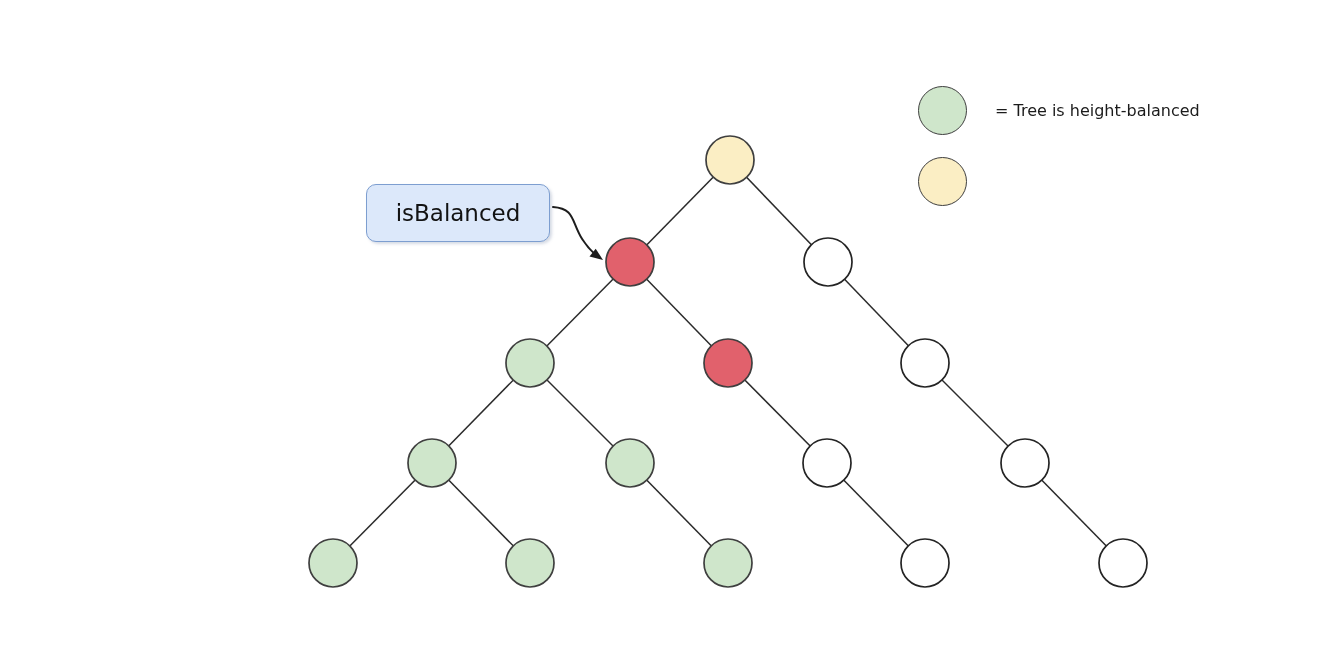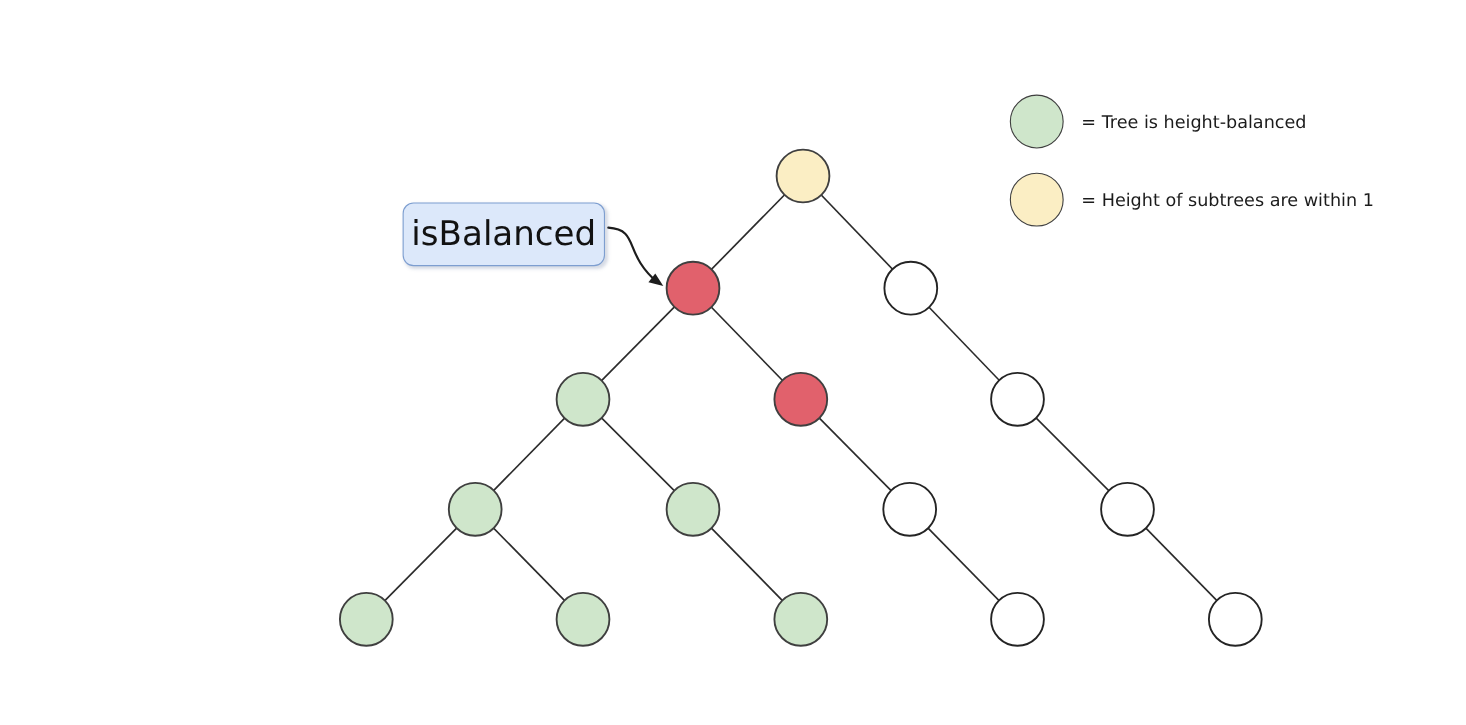"= Tree is height-balanced" .legend-row { gap: 16px -> 28px }
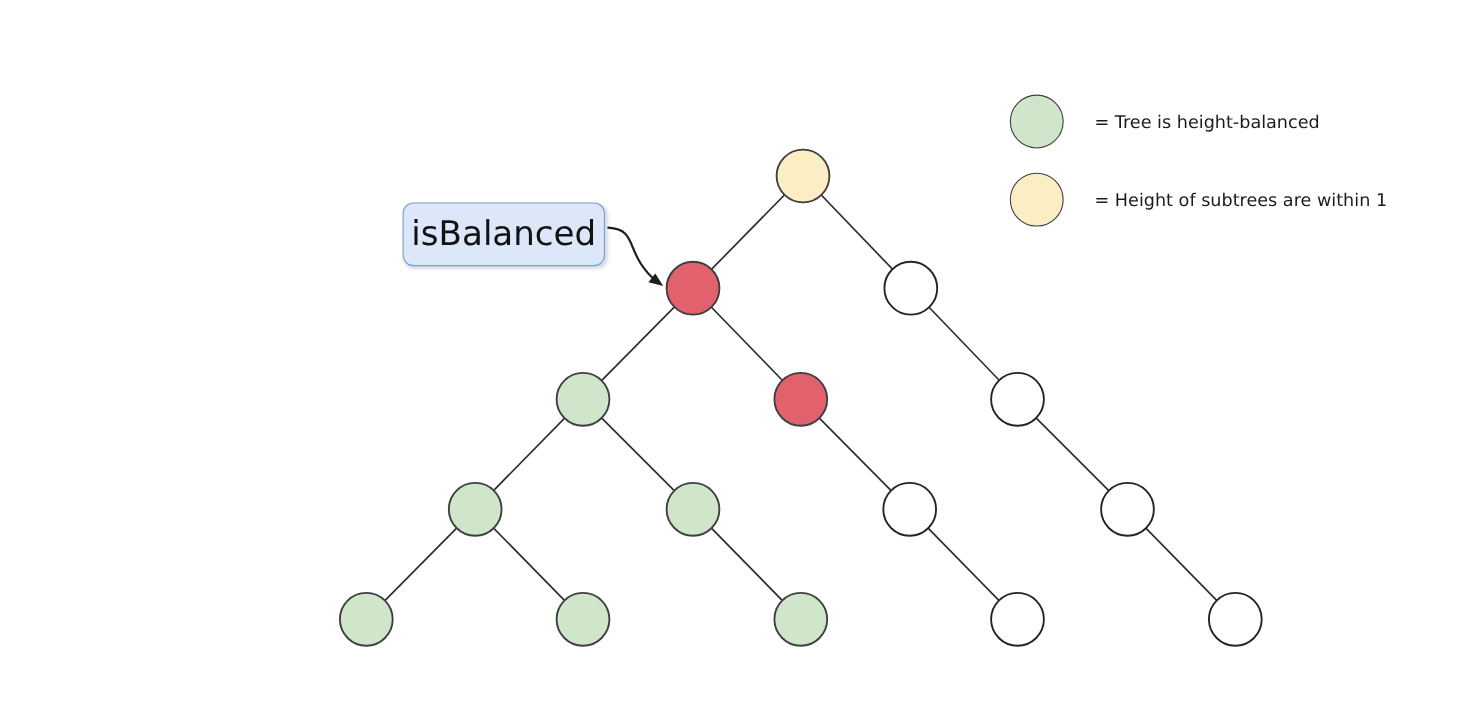"= Height of subtrees are" span.legend-text { html: <span><span>= Height of subtrees are within 1</span><b></b><span></span></span> -> none }
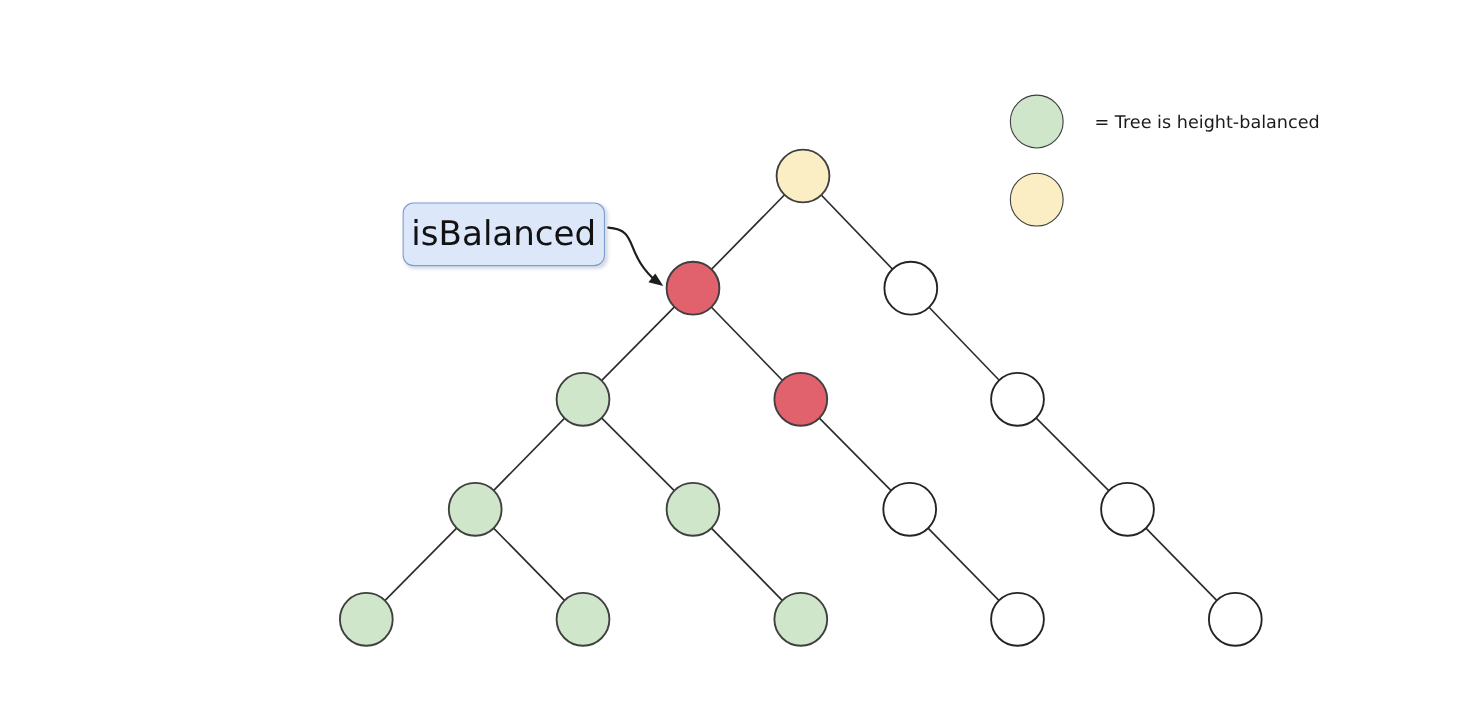"isBalanced" .label-box { font-size: 31px -> 23px }
